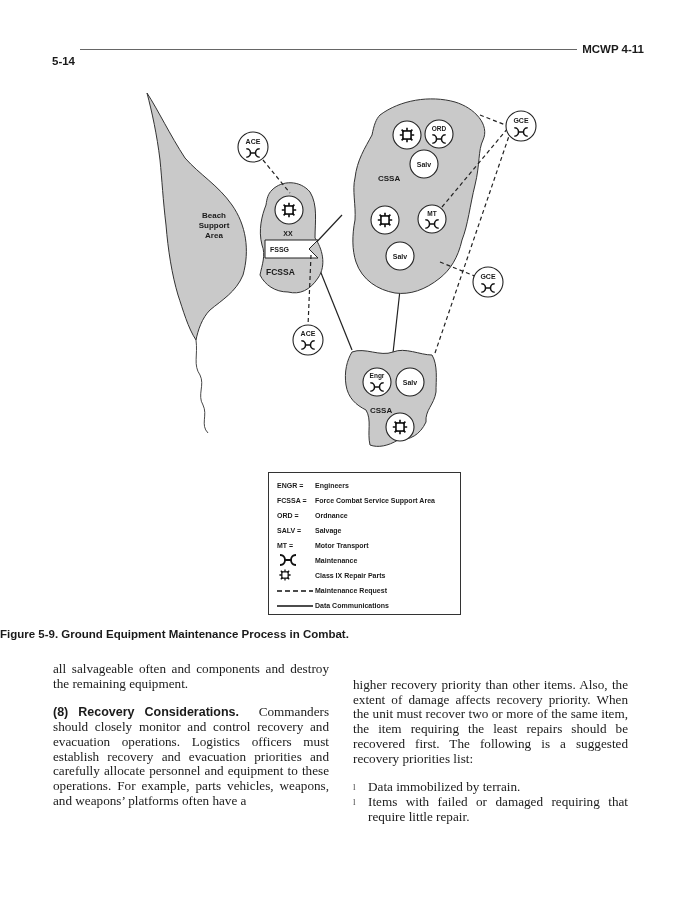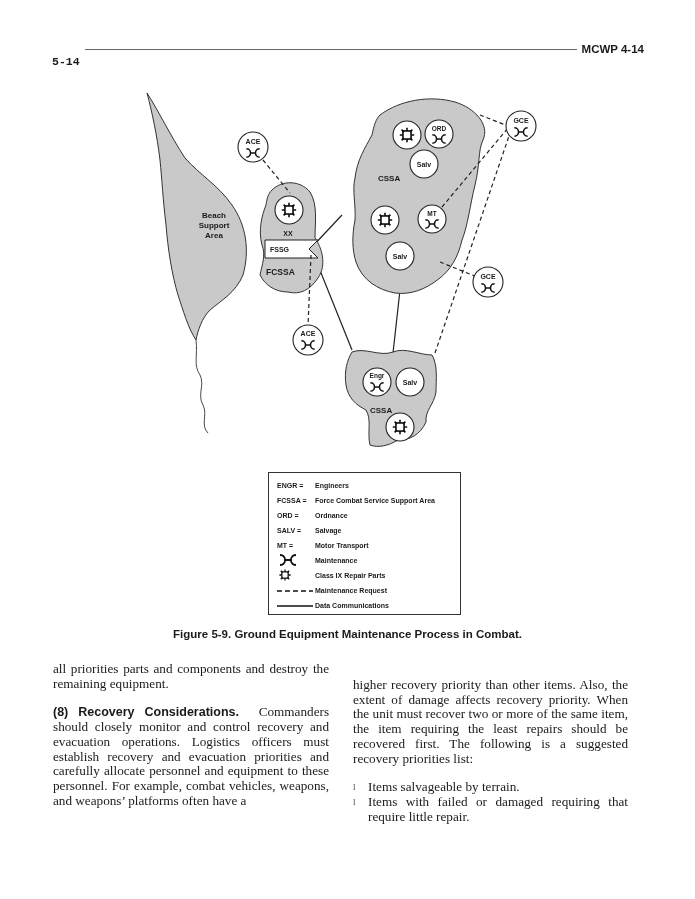"MCWP 4-14" span.pub { text: 4-14 -> 4-11 }
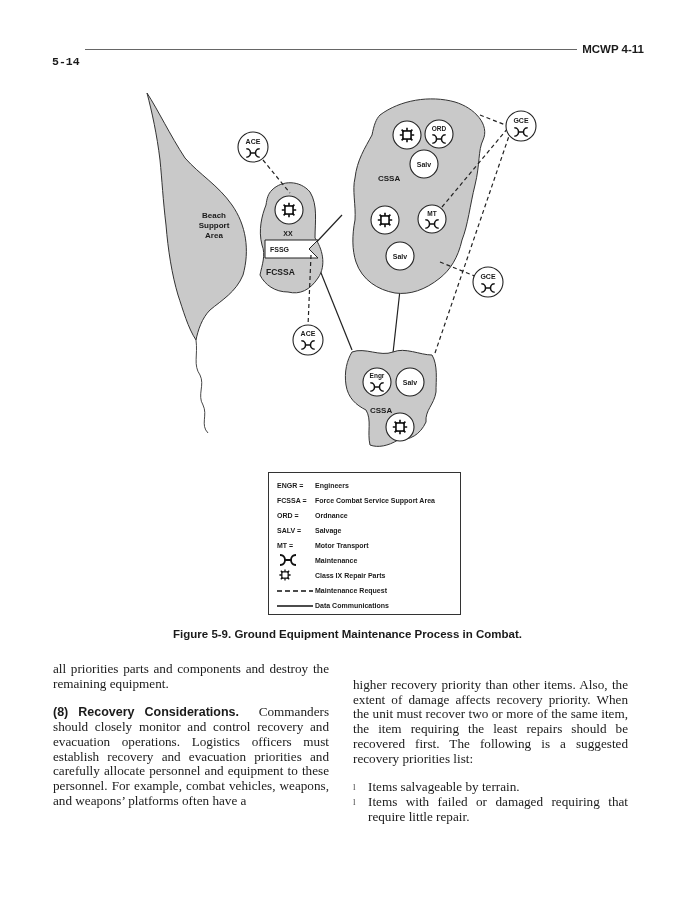"5-14" .header .pg { font-family: Liberation Mono, monospace -> Liberation Sans, sans-serif }
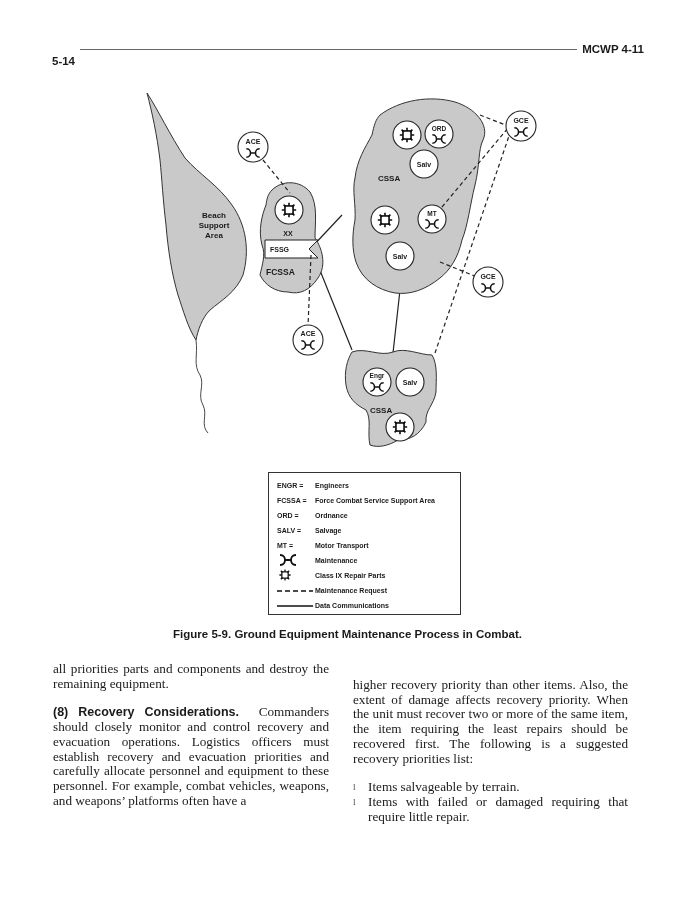"Figure 5-9. Ground Equipment Maintenance" .caption { text-align: center -> left }
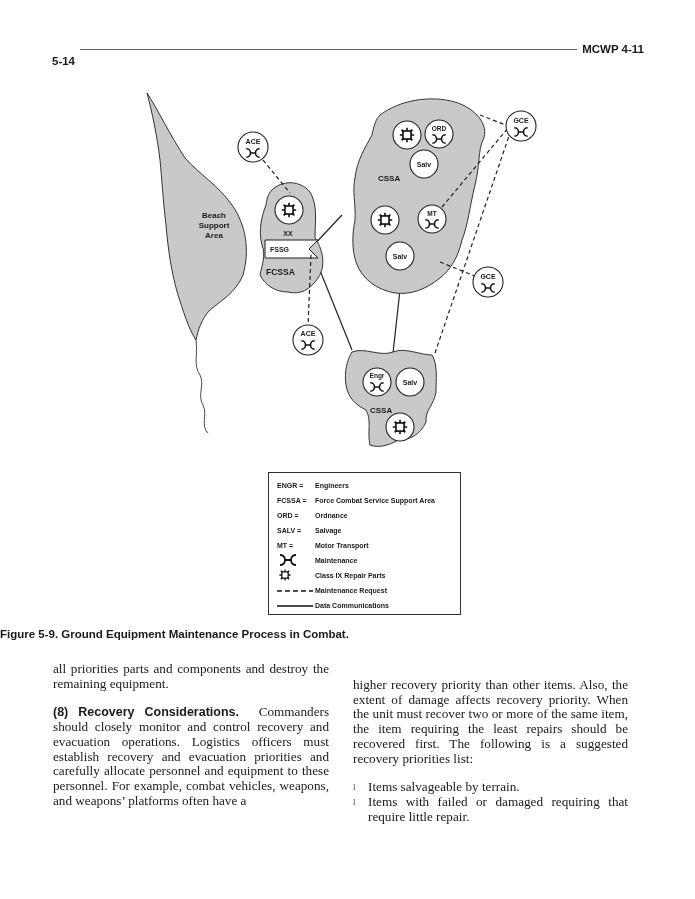"all priorities parts and components" p { text: priorities parts -> salvageable often }
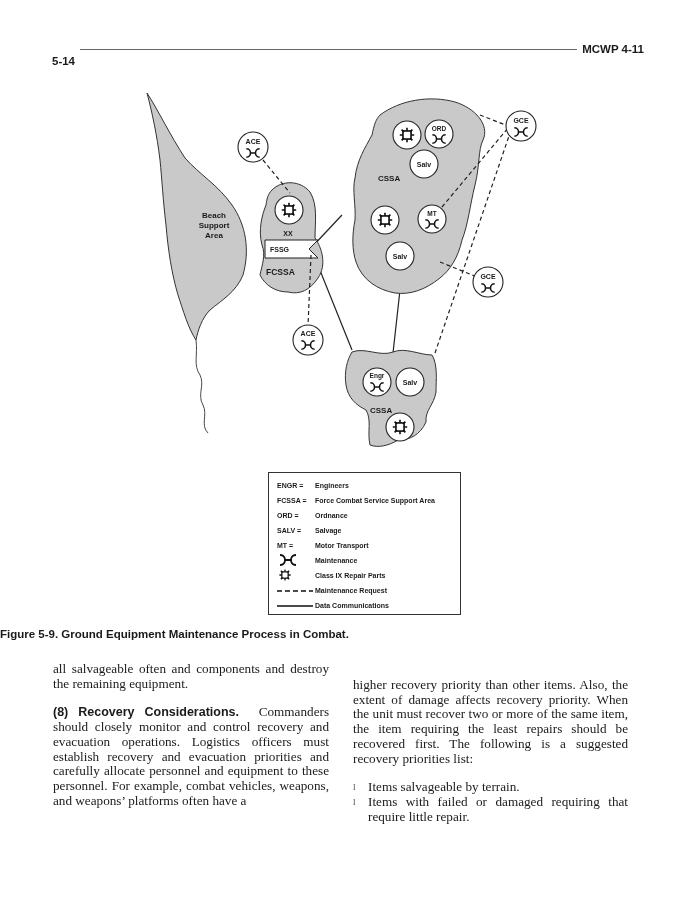"Commanders should closely monitor and" span { text: personnel. For example, combat -> operations. For example, parts }
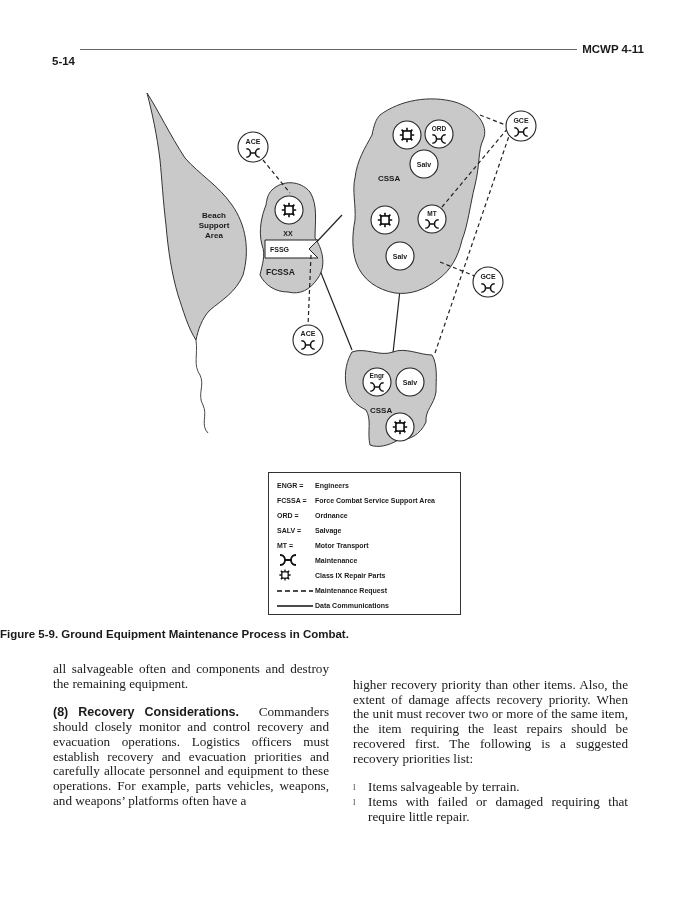"Items salvageable by terrain." span.txt { text: Items salvageable -> Data immobilized }
